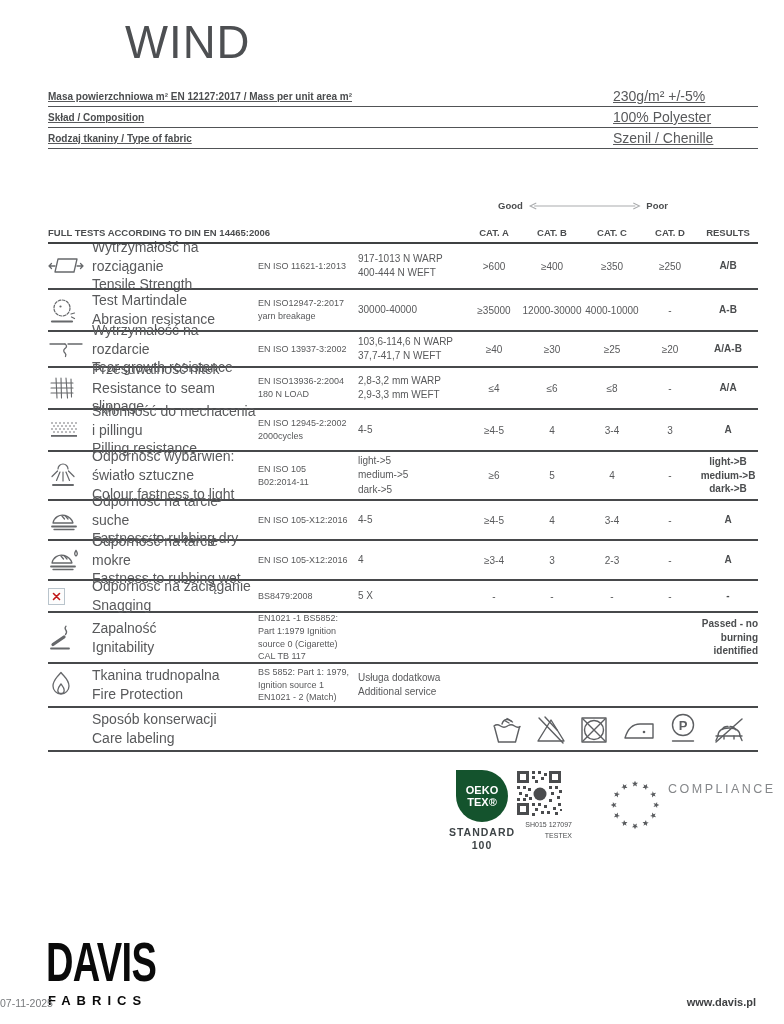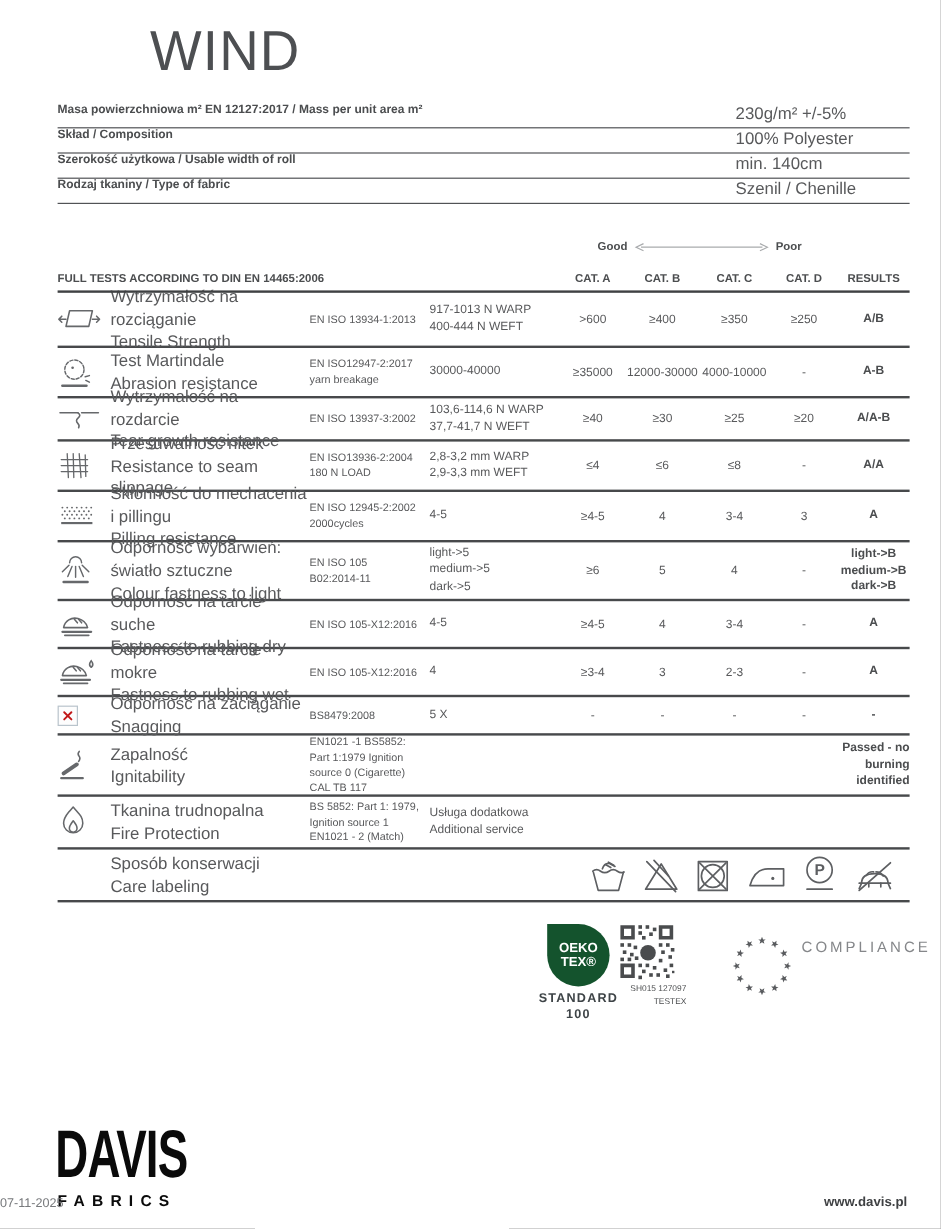"Masa powierzchniowa m² EN 12127:2017" .info-row { align-items: none -> center; text-decoration: none -> underline }
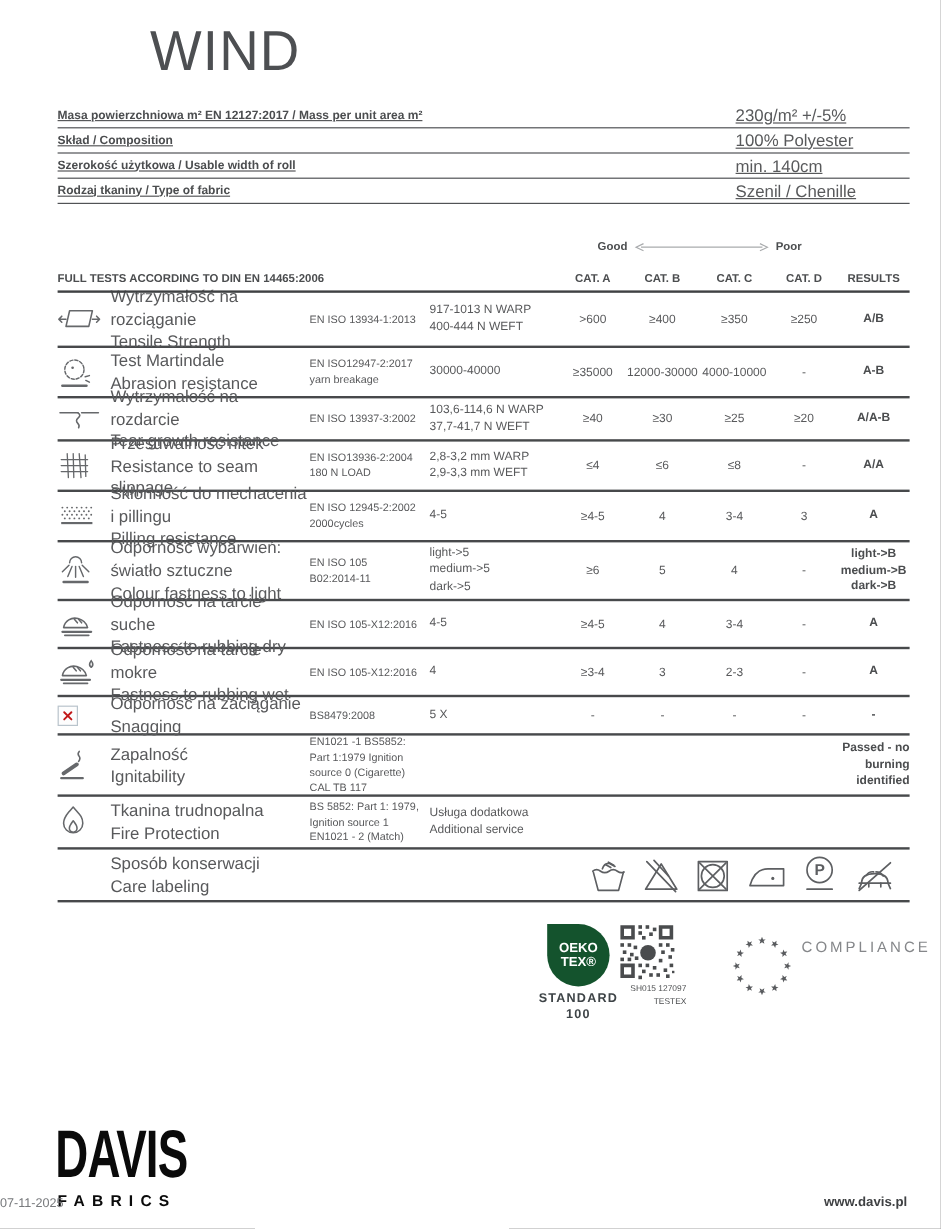"Szerokość użytkowa / Usable width" div.info-row { html: <div> <div>Szerokość użytkowa / Usable width of roll</div> <div>min. 140cm</div> </div> -> none }
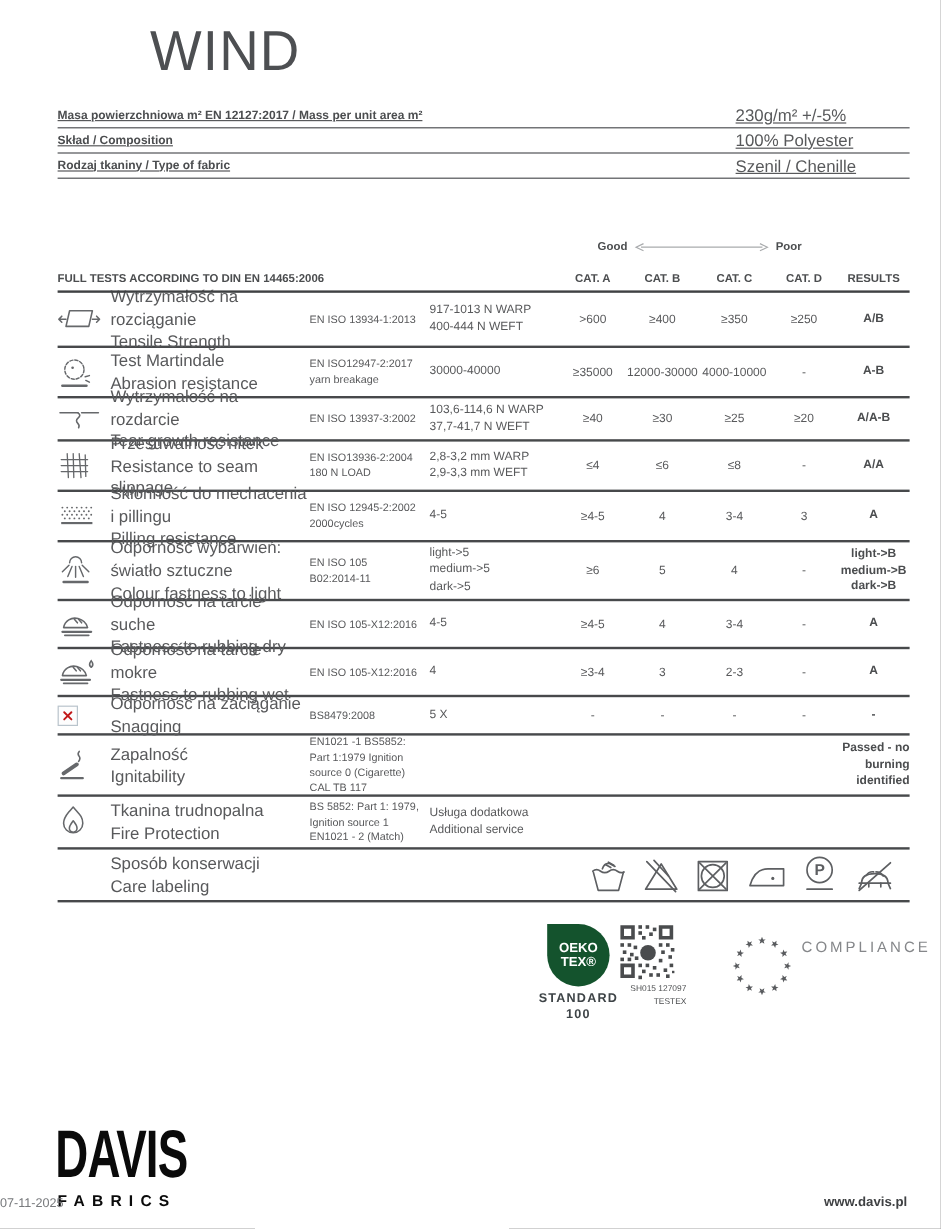"EN ISO 13934-1:2013" div.cs { text: 13934-1:2013 -> 11621-1:2013 }
